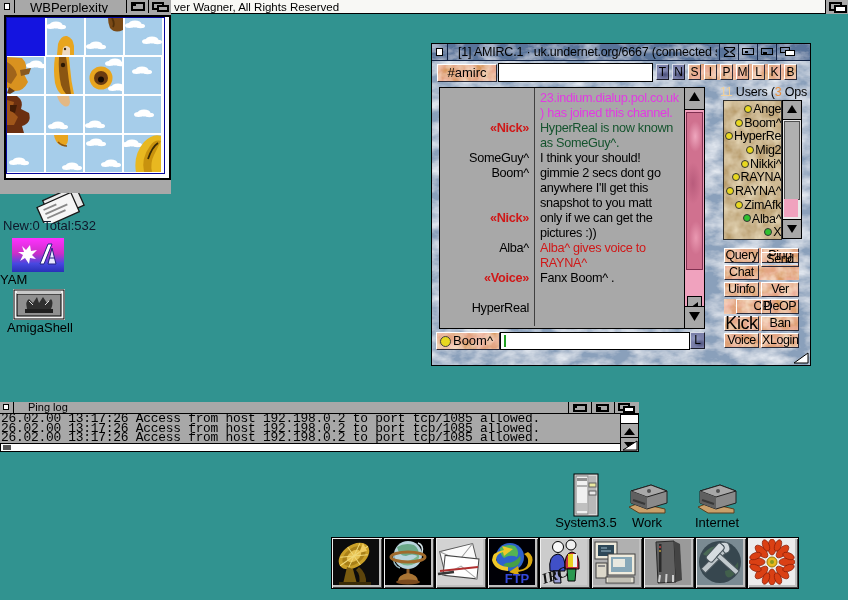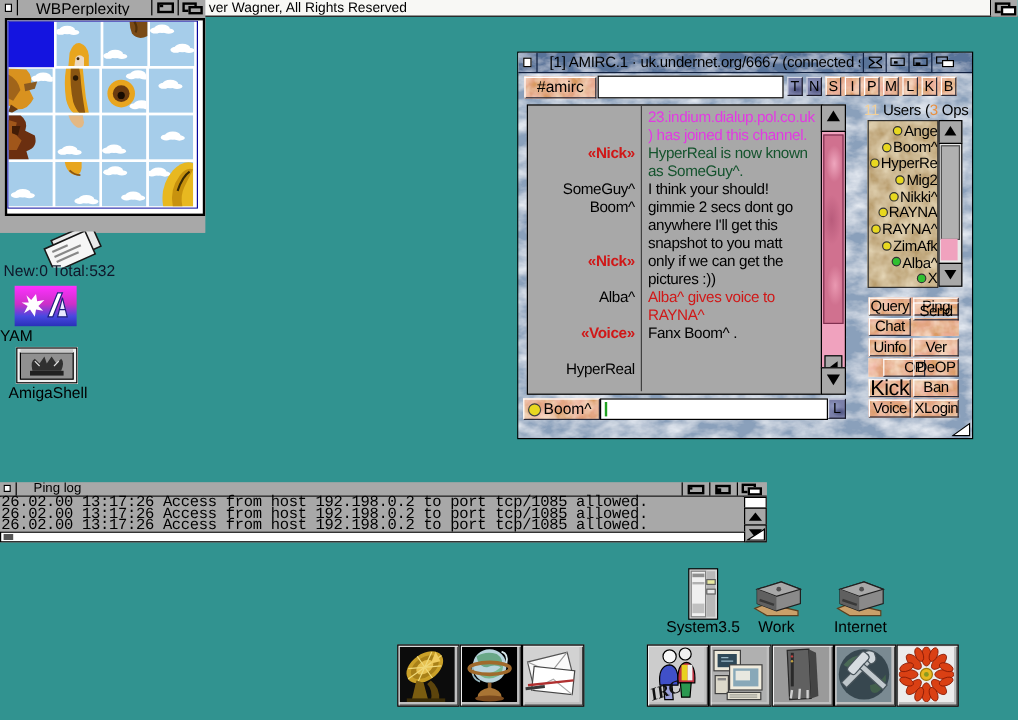"FTP" div.dk { html: none -> <div> <svg> <rect></rect> <circle></circle> <path></path> <path></path> <path></path> <path></path> <text>FTP</text> </svg> </div> }
